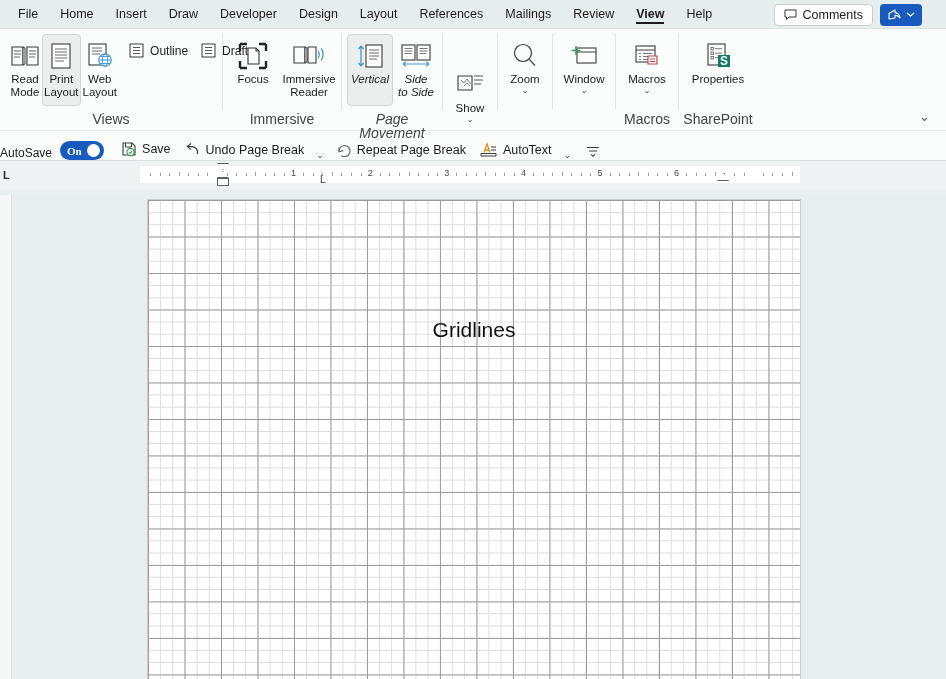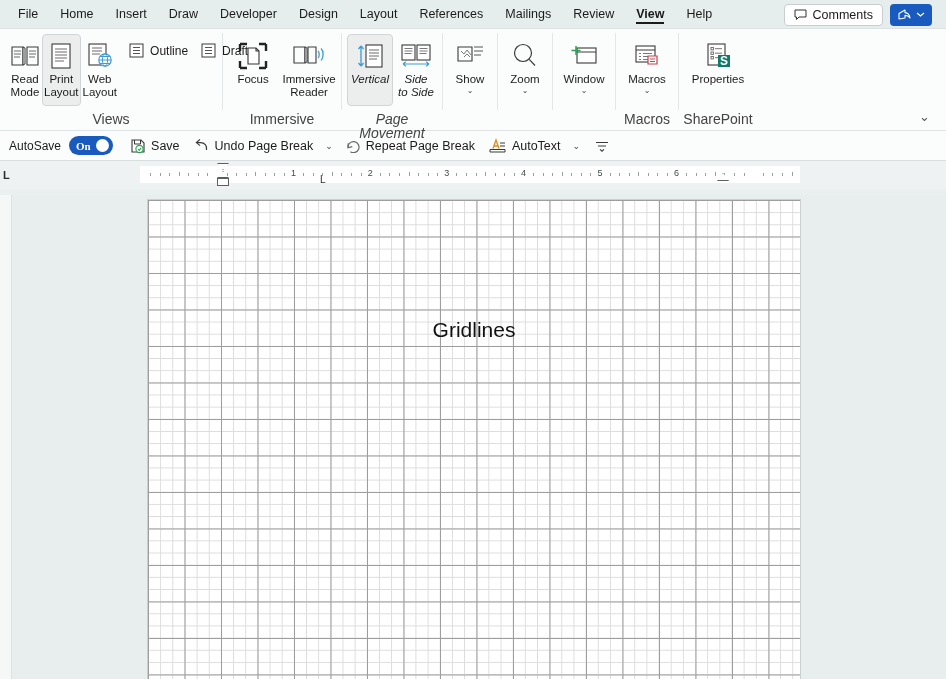"Comments" .tabbar-right { padding-right: 14px -> 24px }
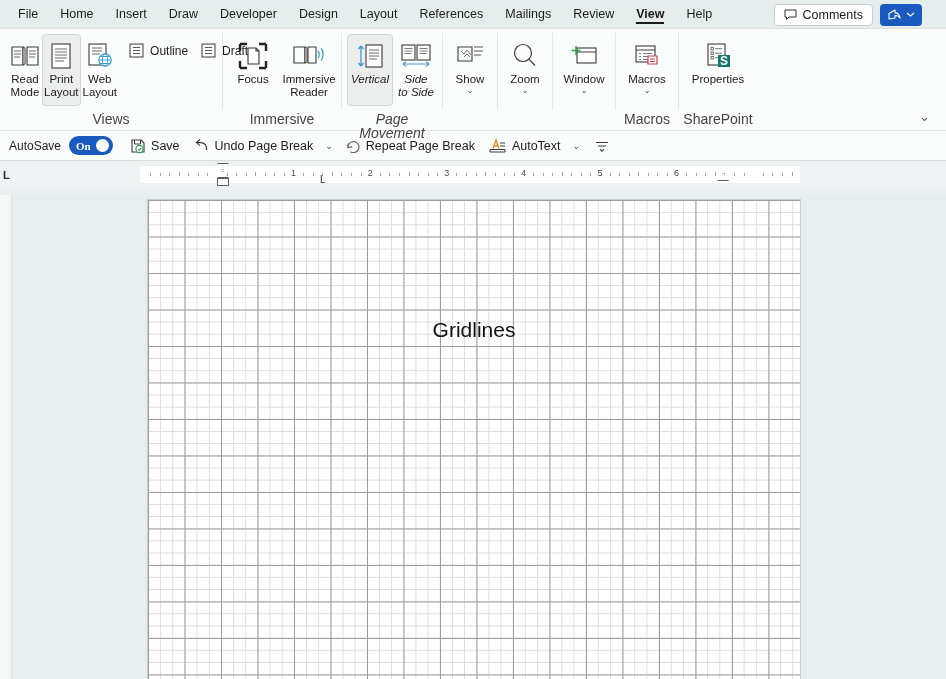"Show" div.group { margin-top: none -> 29px }
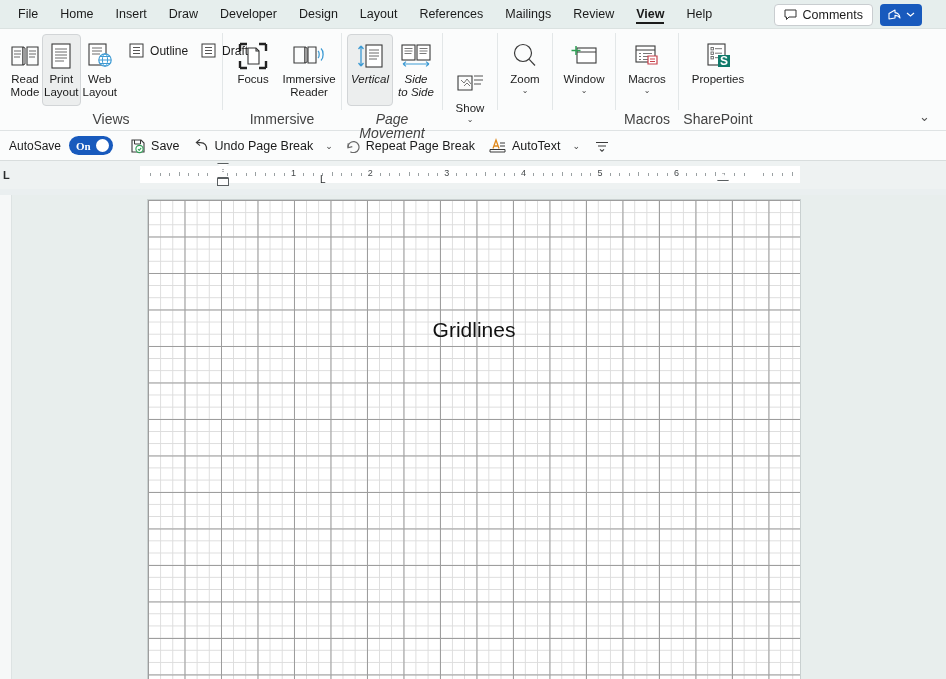"AutoSave" .qat { align-items: center -> flex-end; padding-left: 9px -> none }
